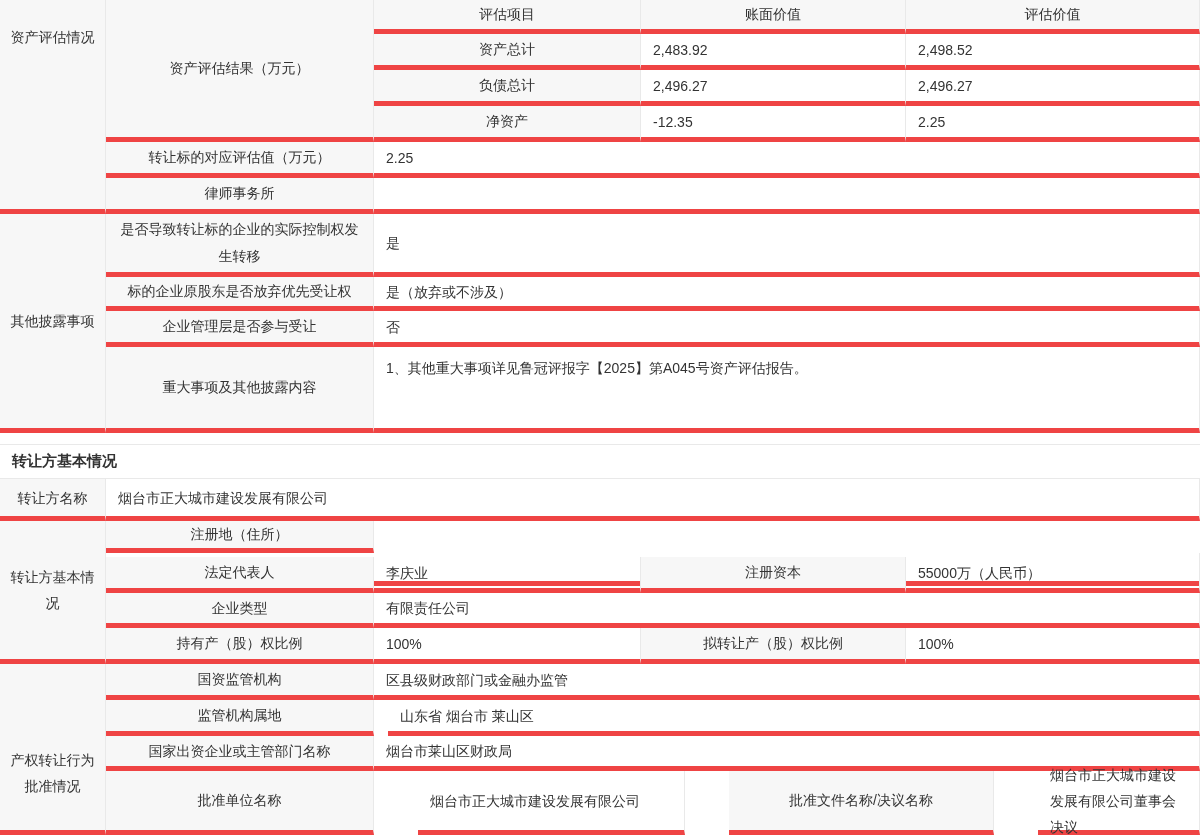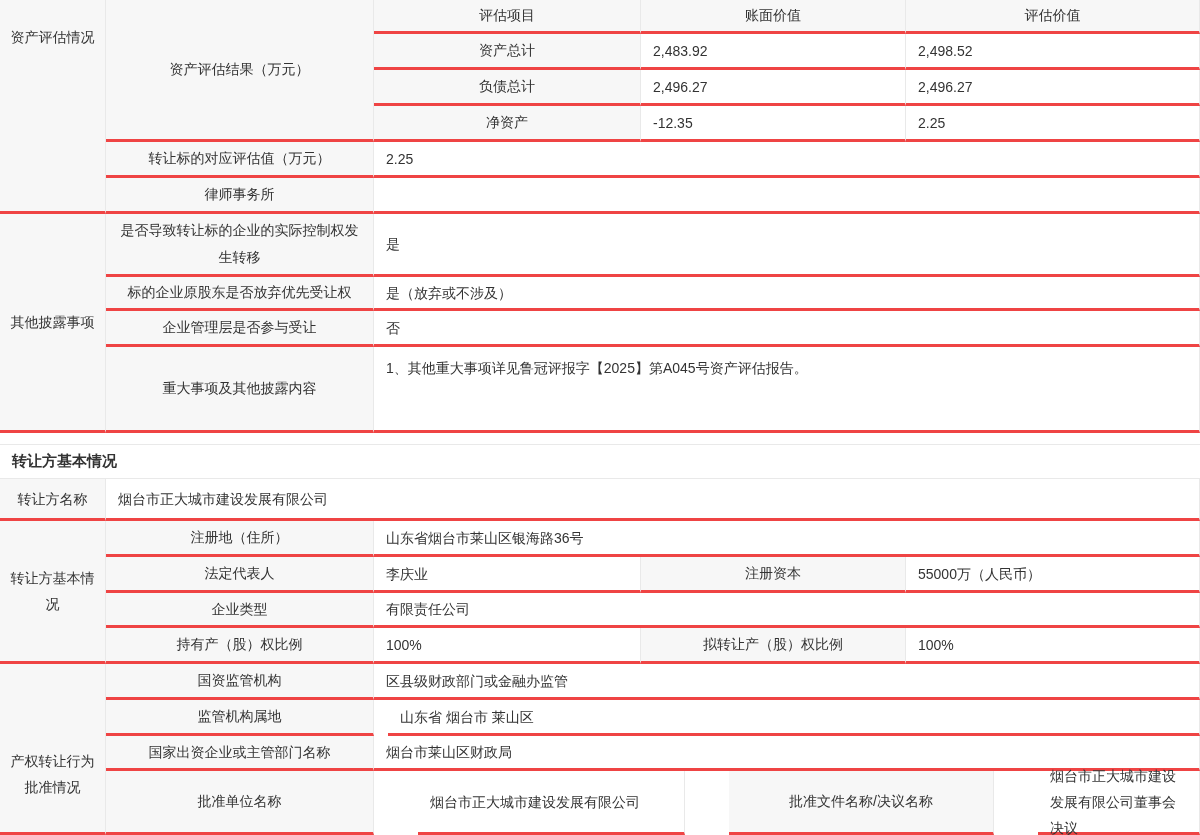"评估项目" .cell { border-bottom: 3px solid #ef4444 -> 5px solid #ef4444 }
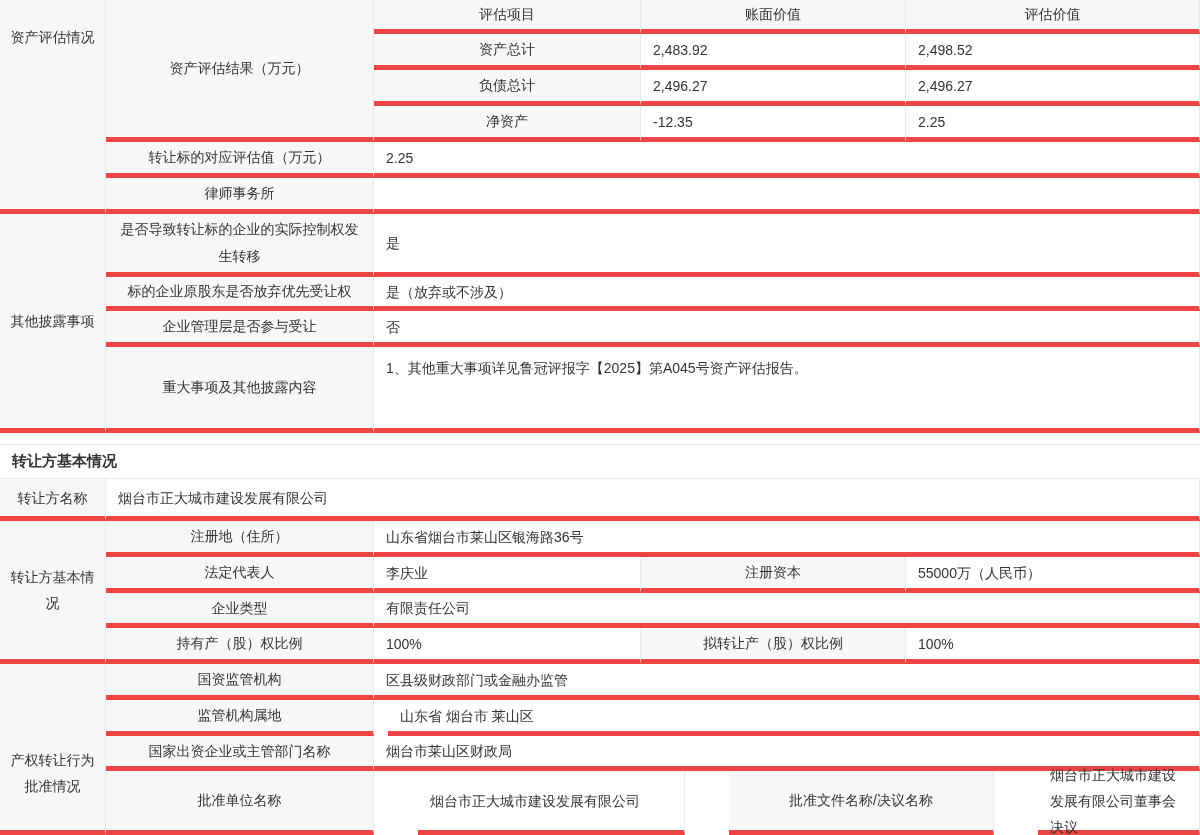"注册地（住所）" div.band { flex-direction: none -> column }
